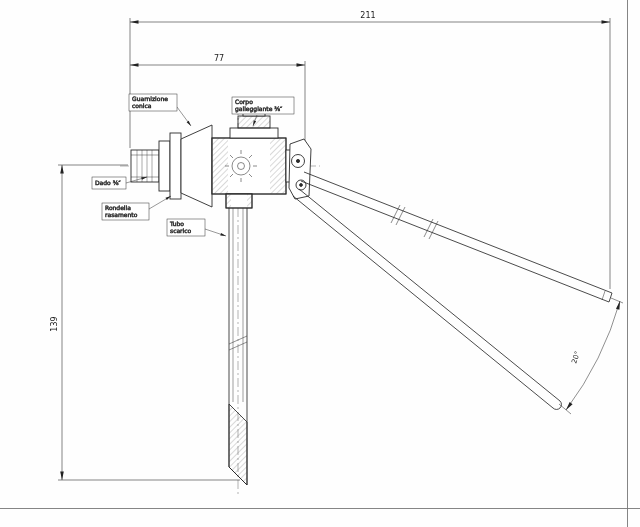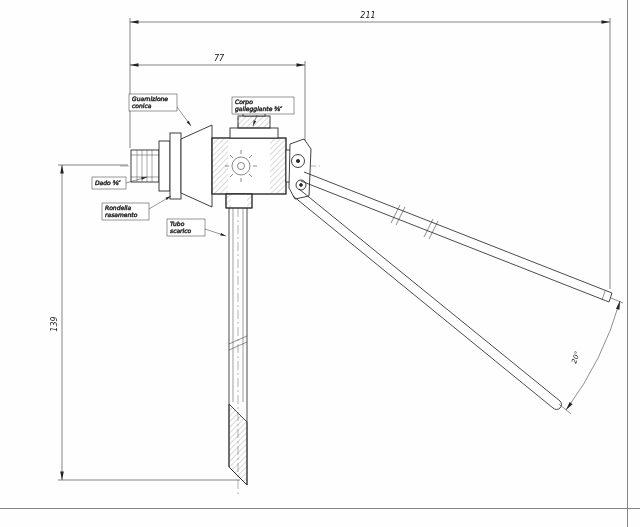"211" .sheet { font-style: italic -> none }
